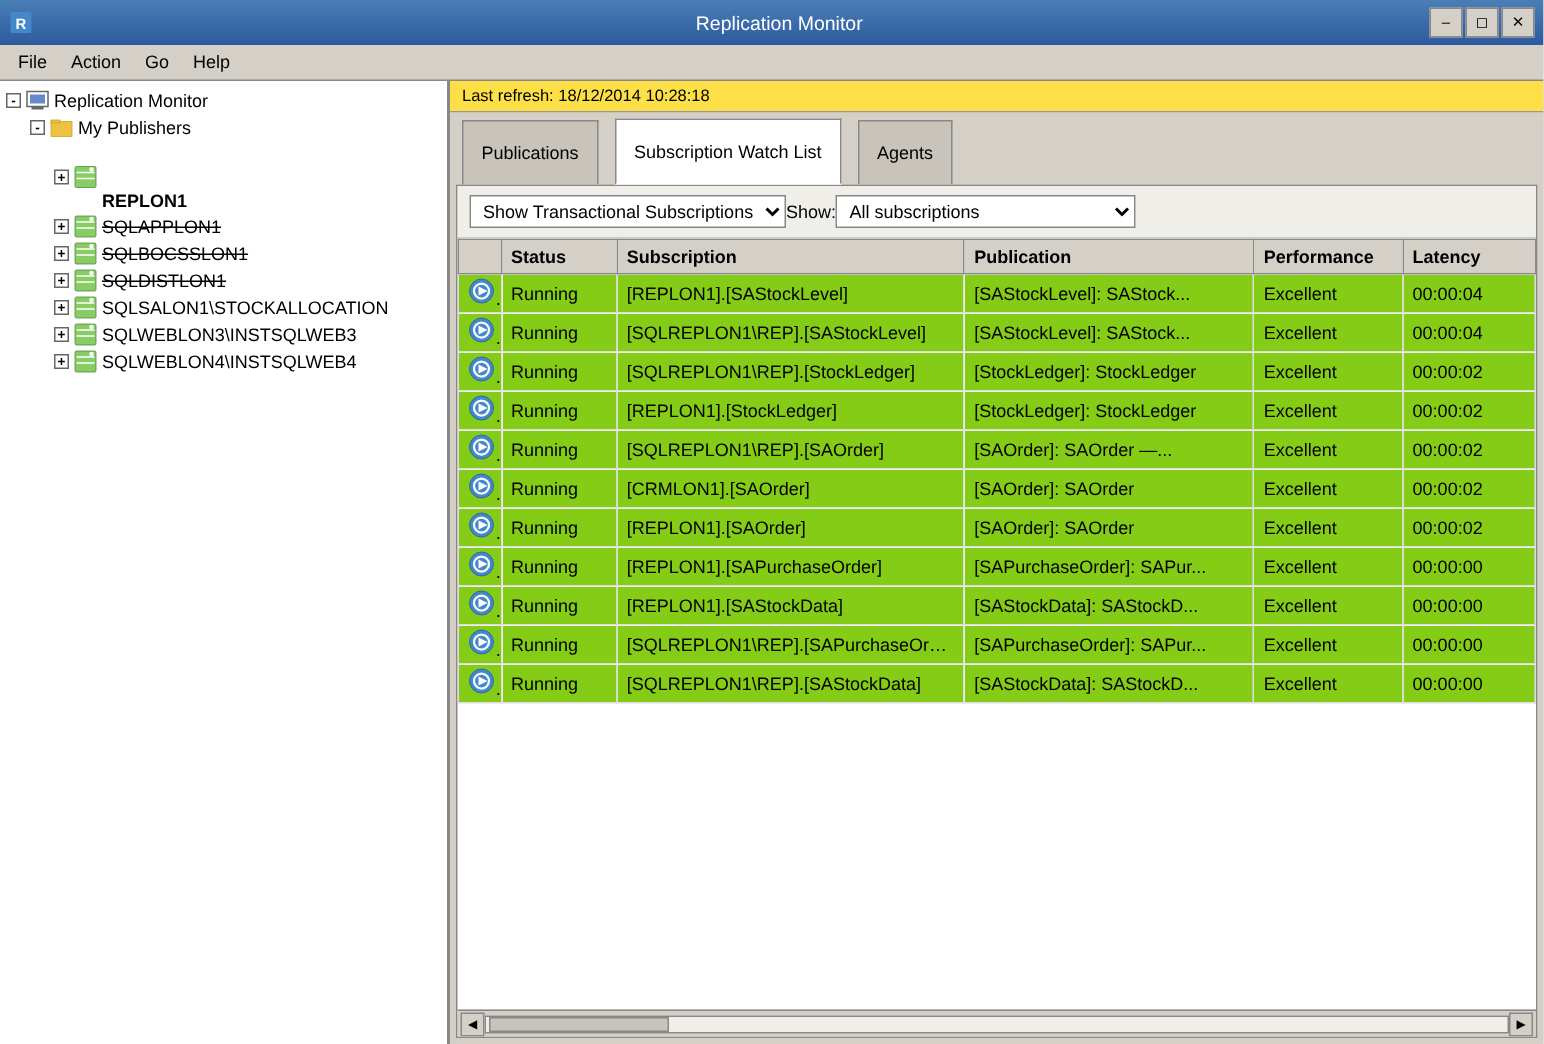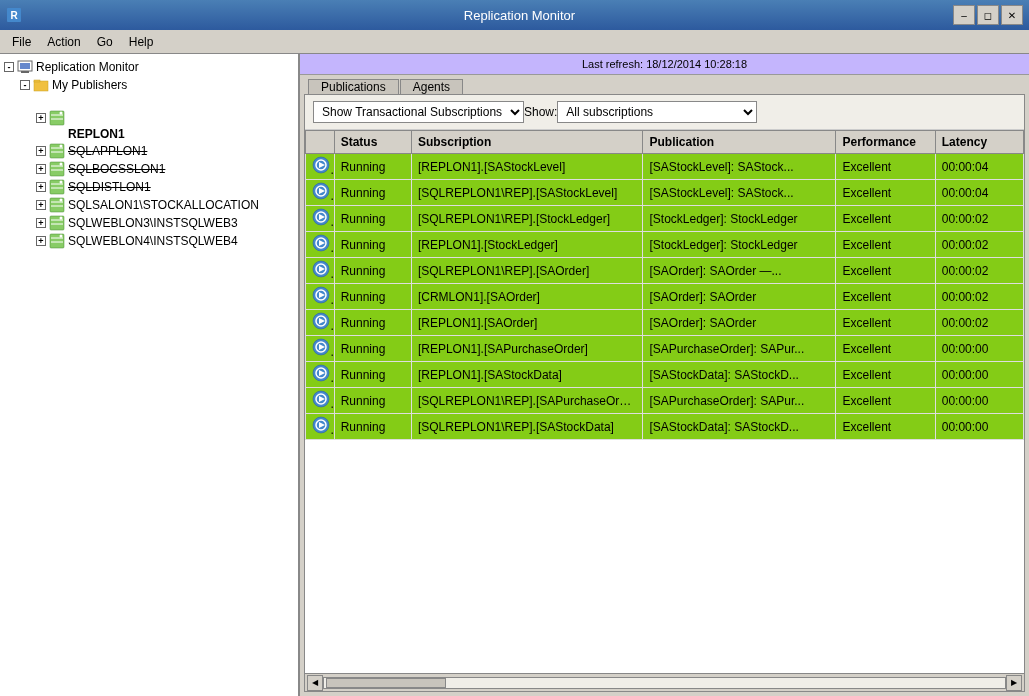"File" .menu-bar { align-items: center -> none }
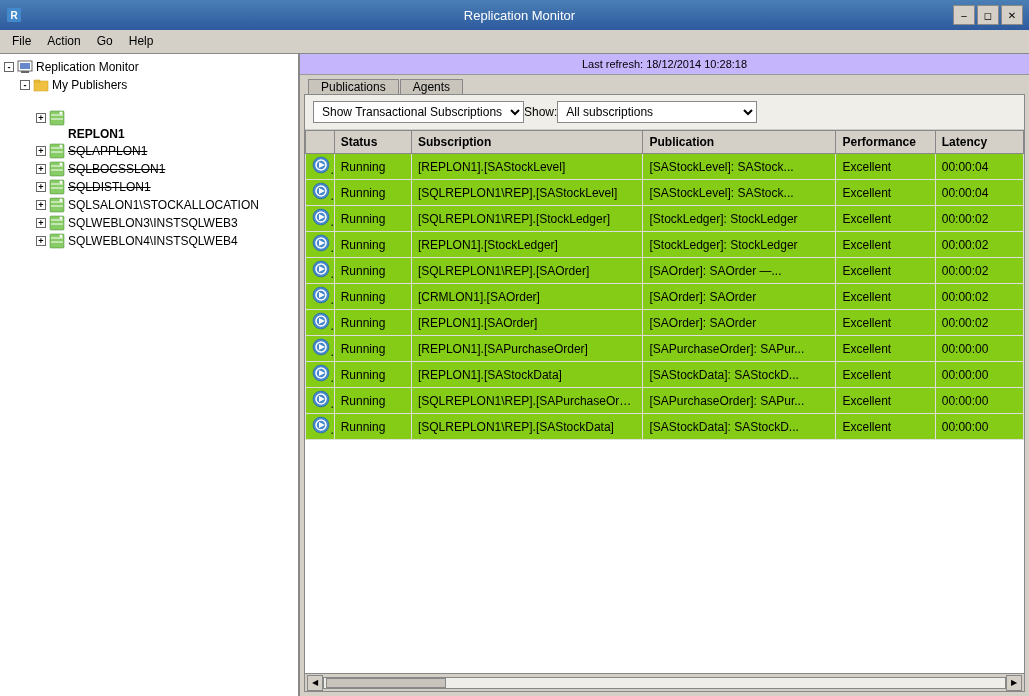"Last refresh: 18/12/2014 10:28:18" .refresh-bar { background: #c4b5fd -> #fde047; text-align: center -> left }
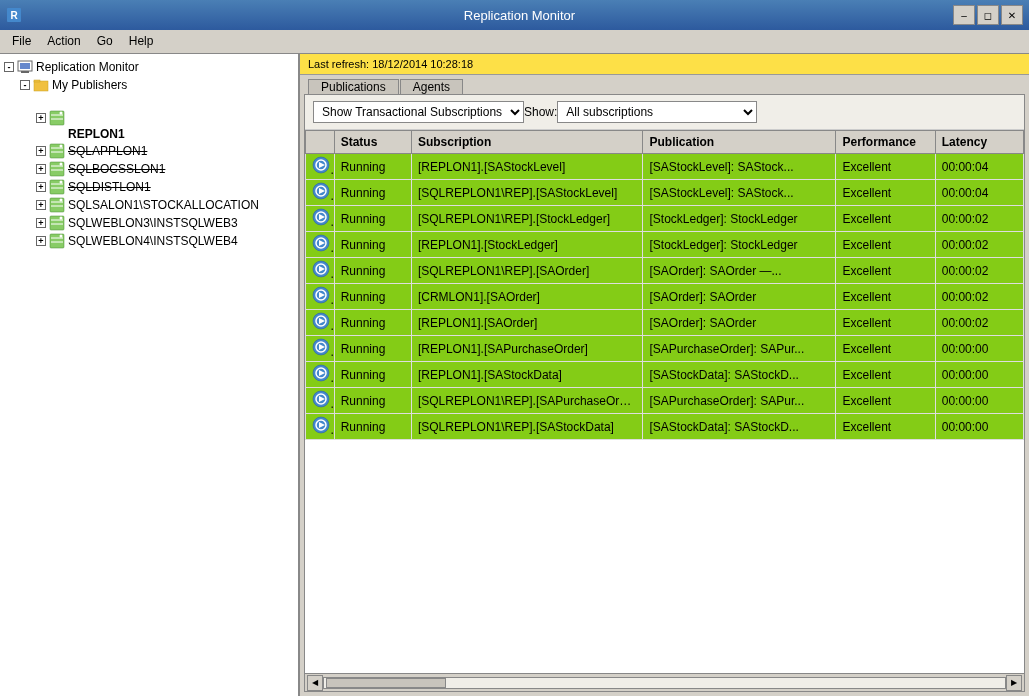"Publications" .tab { margin-right: 1px -> 11px; padding: 0 12px -> 14px 12px }
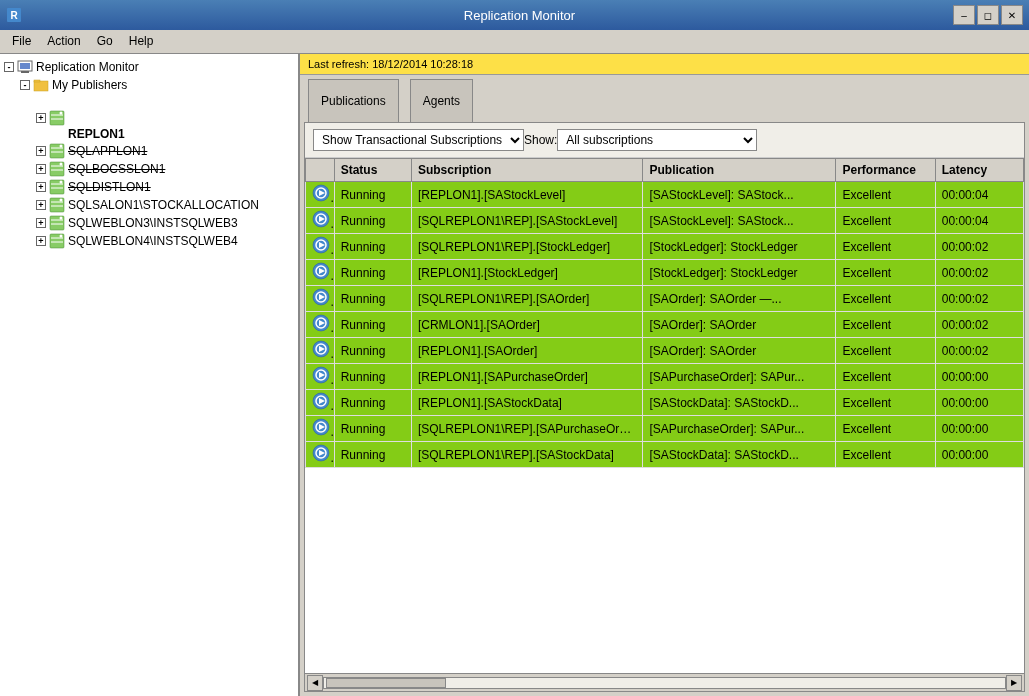"Subscription Watch List" div.tab { html: none -> <div>Subscription Watch List</div> }
